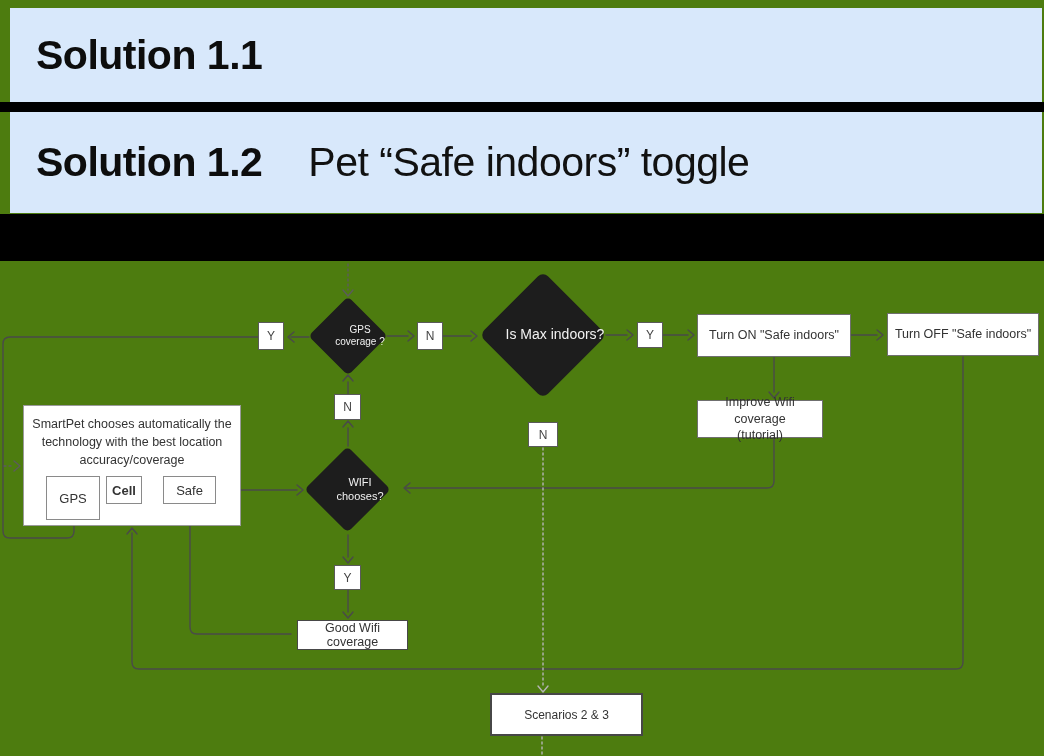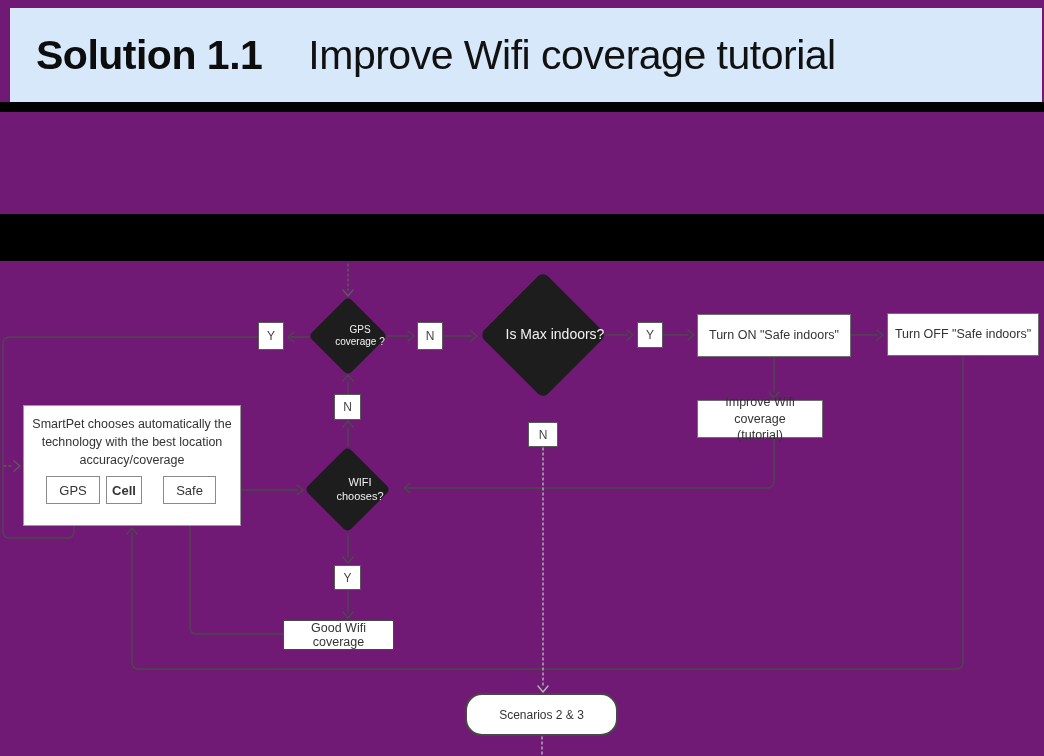"Solution 1.1" .stage { background: #701a75 -> #4d7c0f }
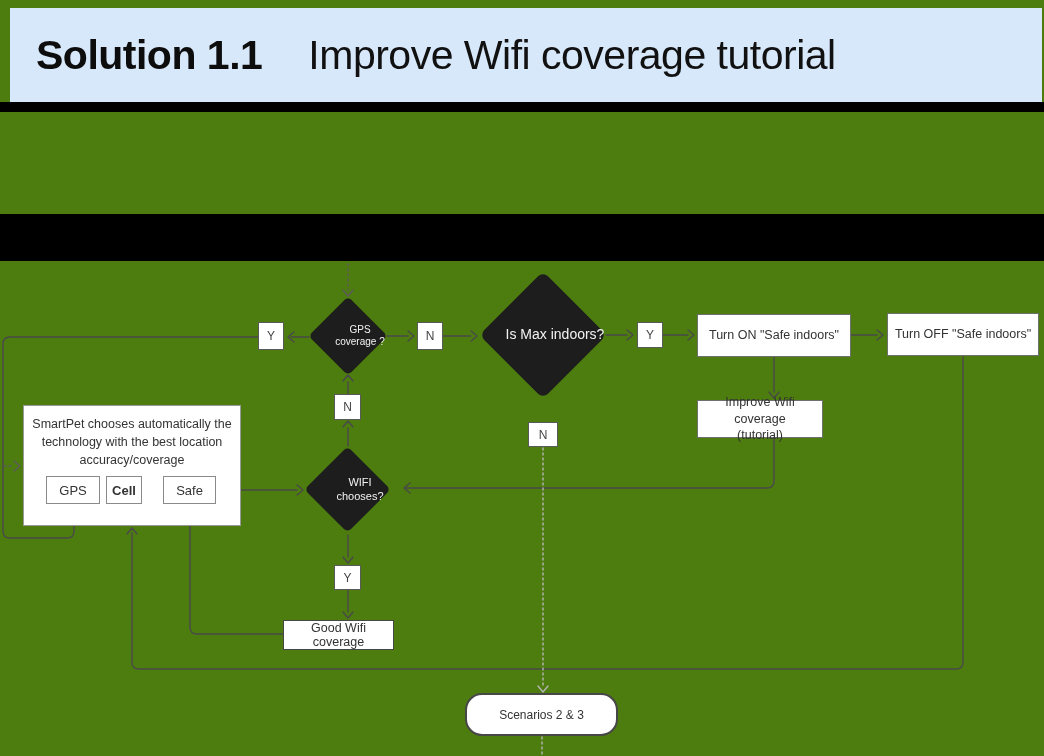"Improve Wifi coverage tutorial" span.htitle { html: <span>Improve Wifi coverage tutorial</span> -> none }
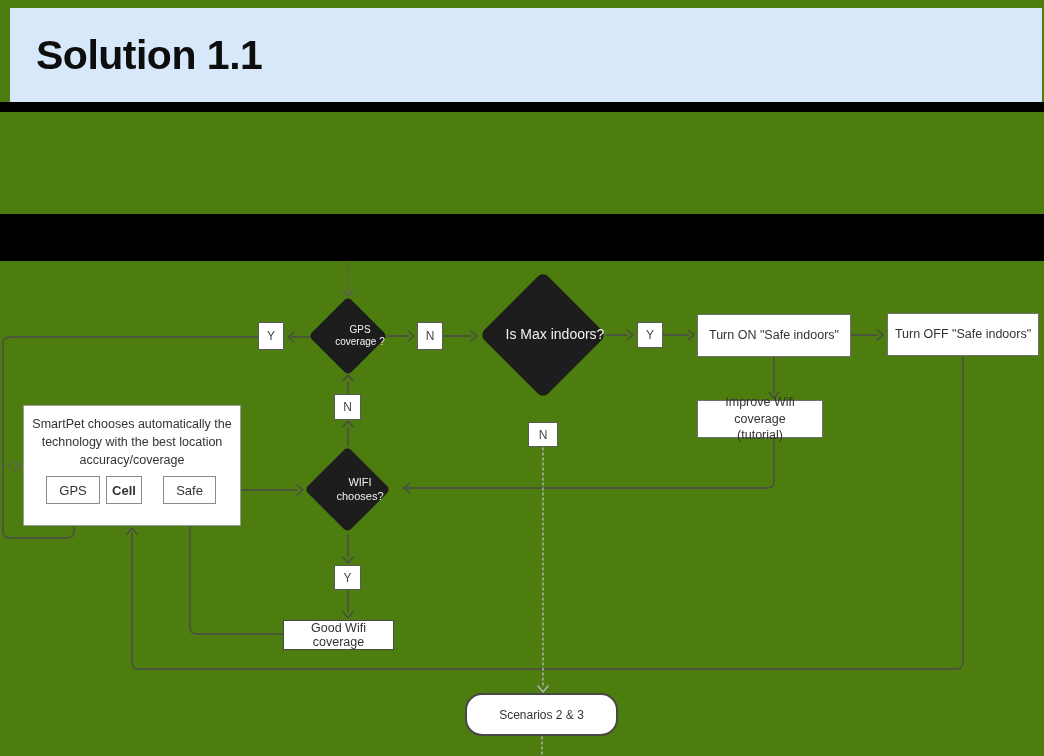"Solution 1.2" div.hbar { html: none -> <div> <span>Solution 1.2</span> <span>Pet “Safe indoors” toggle</span> </div> }
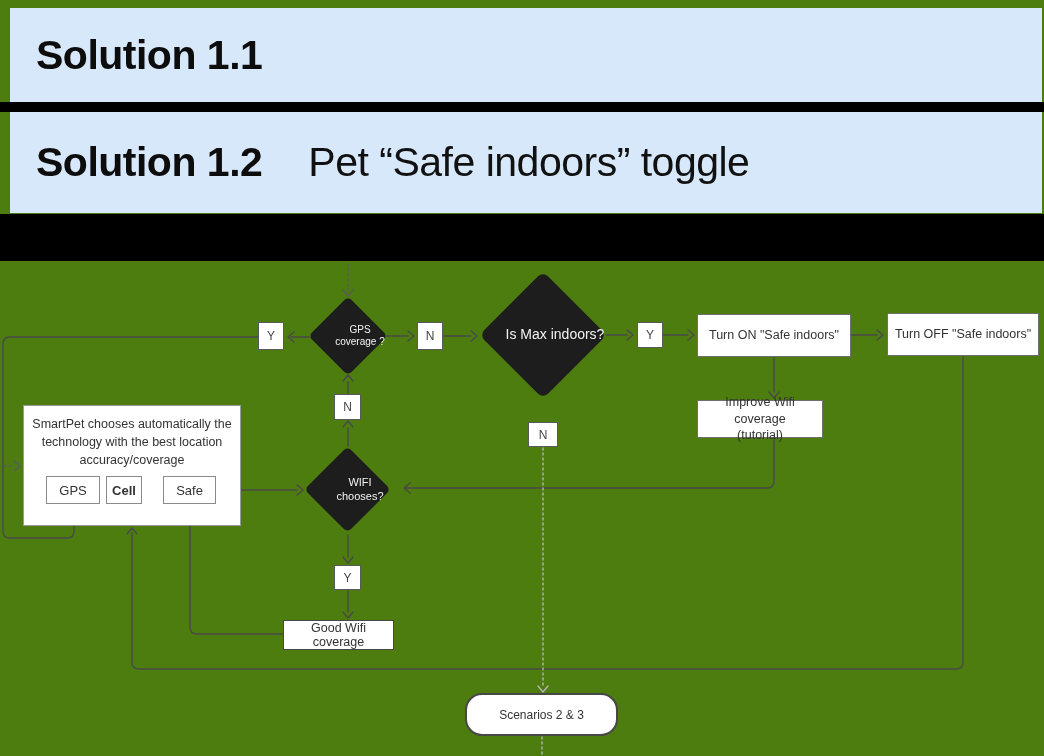"GPS" div.node { height: 28px -> 44px }
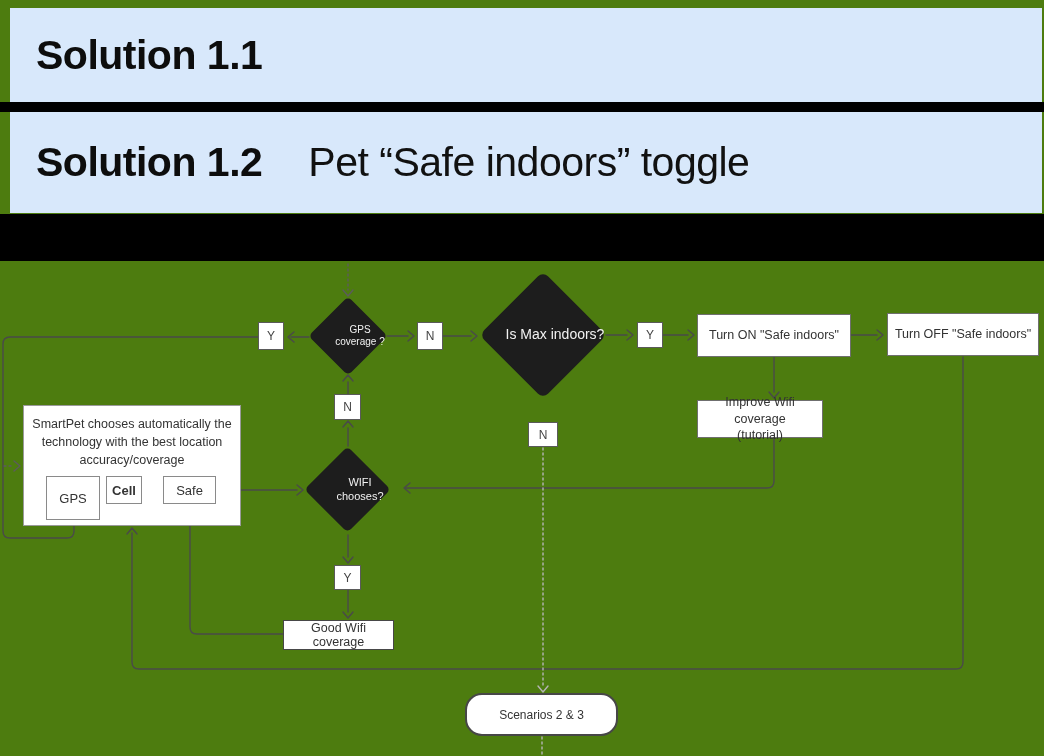"Good Wifi coverage" div.node { left: 283px -> 297px }
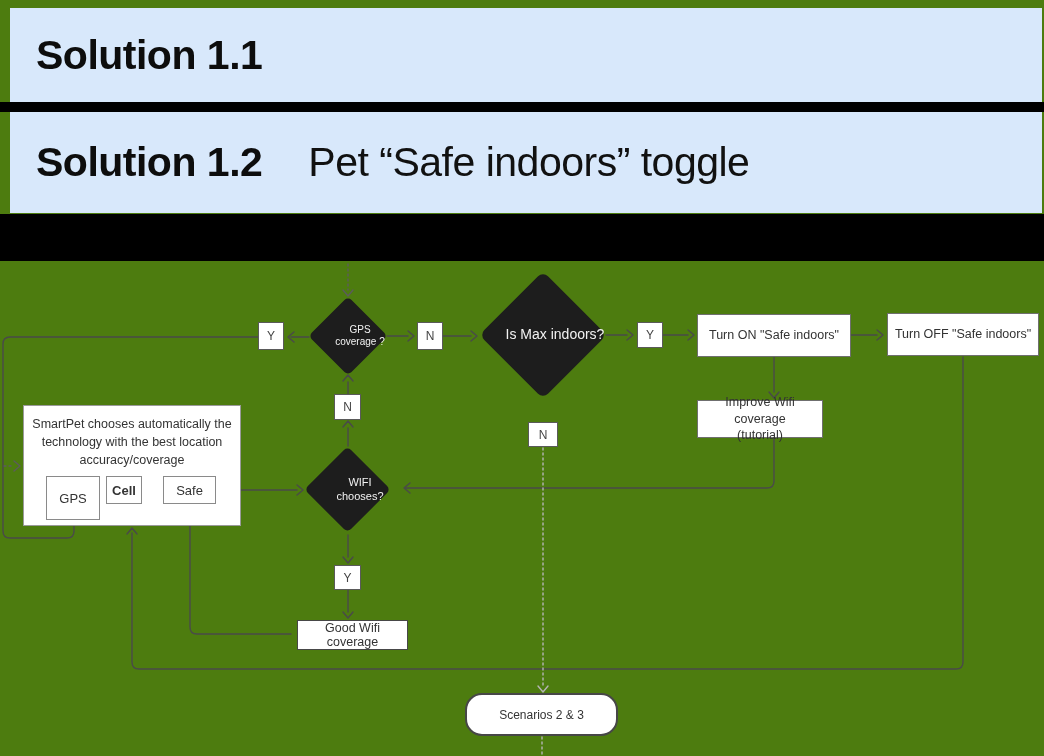"Scenarios 2 & 3" div.node { border-radius: 17px -> none; left: 465px -> 490px }
